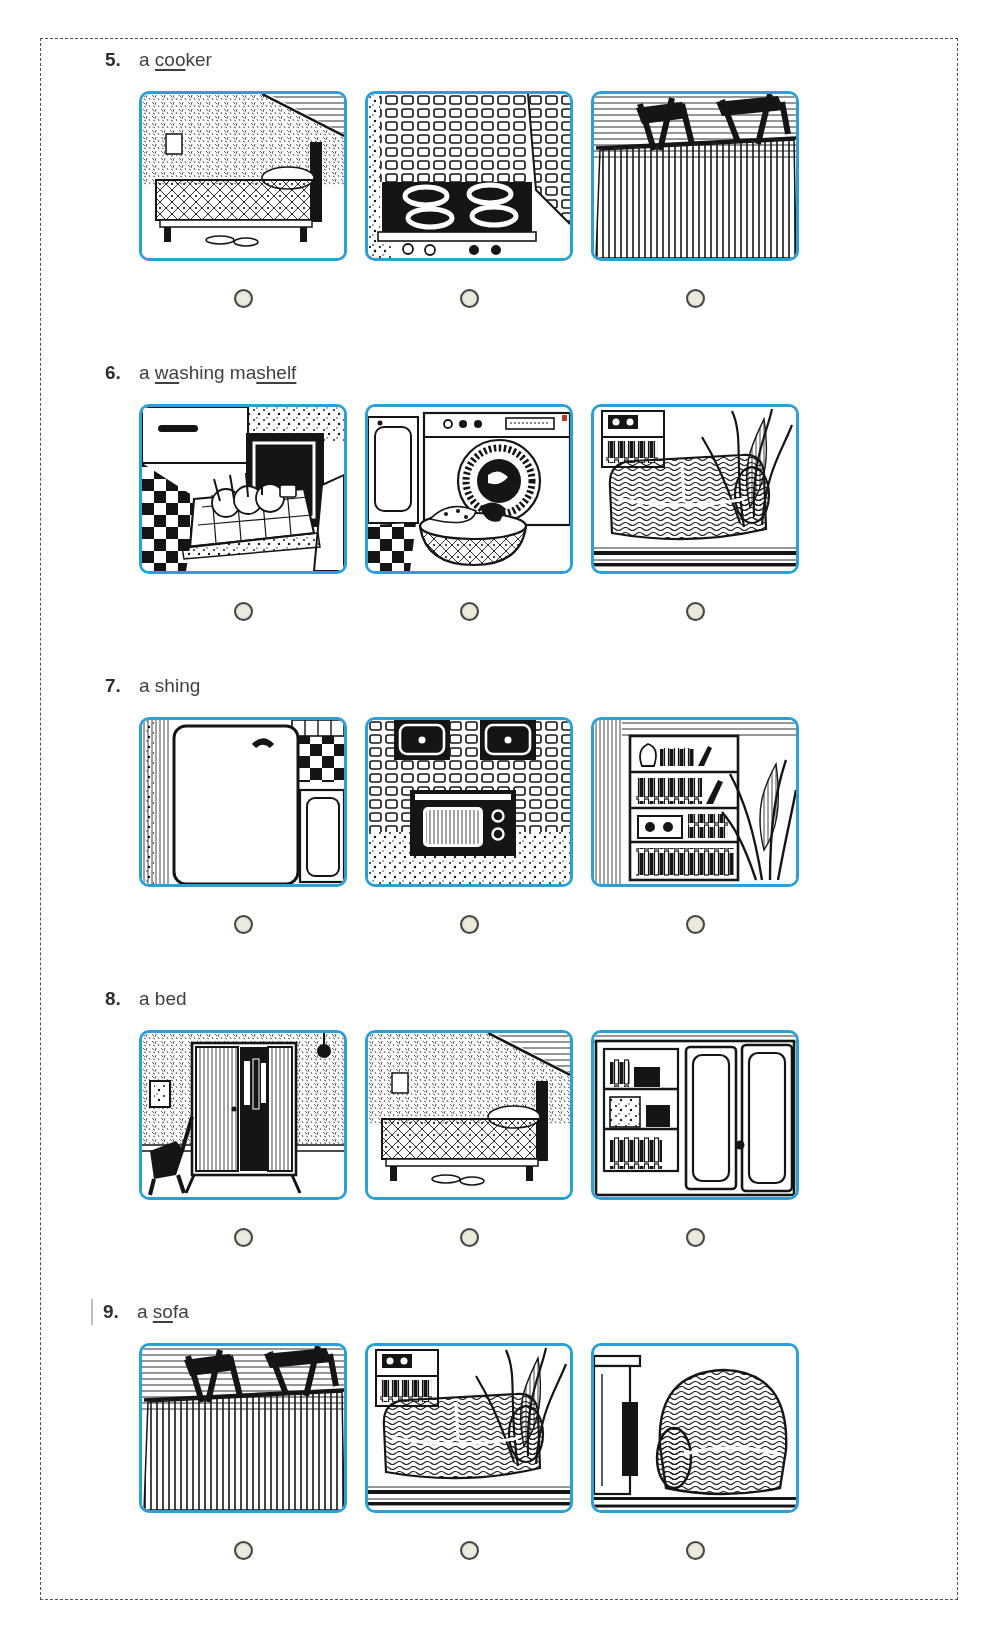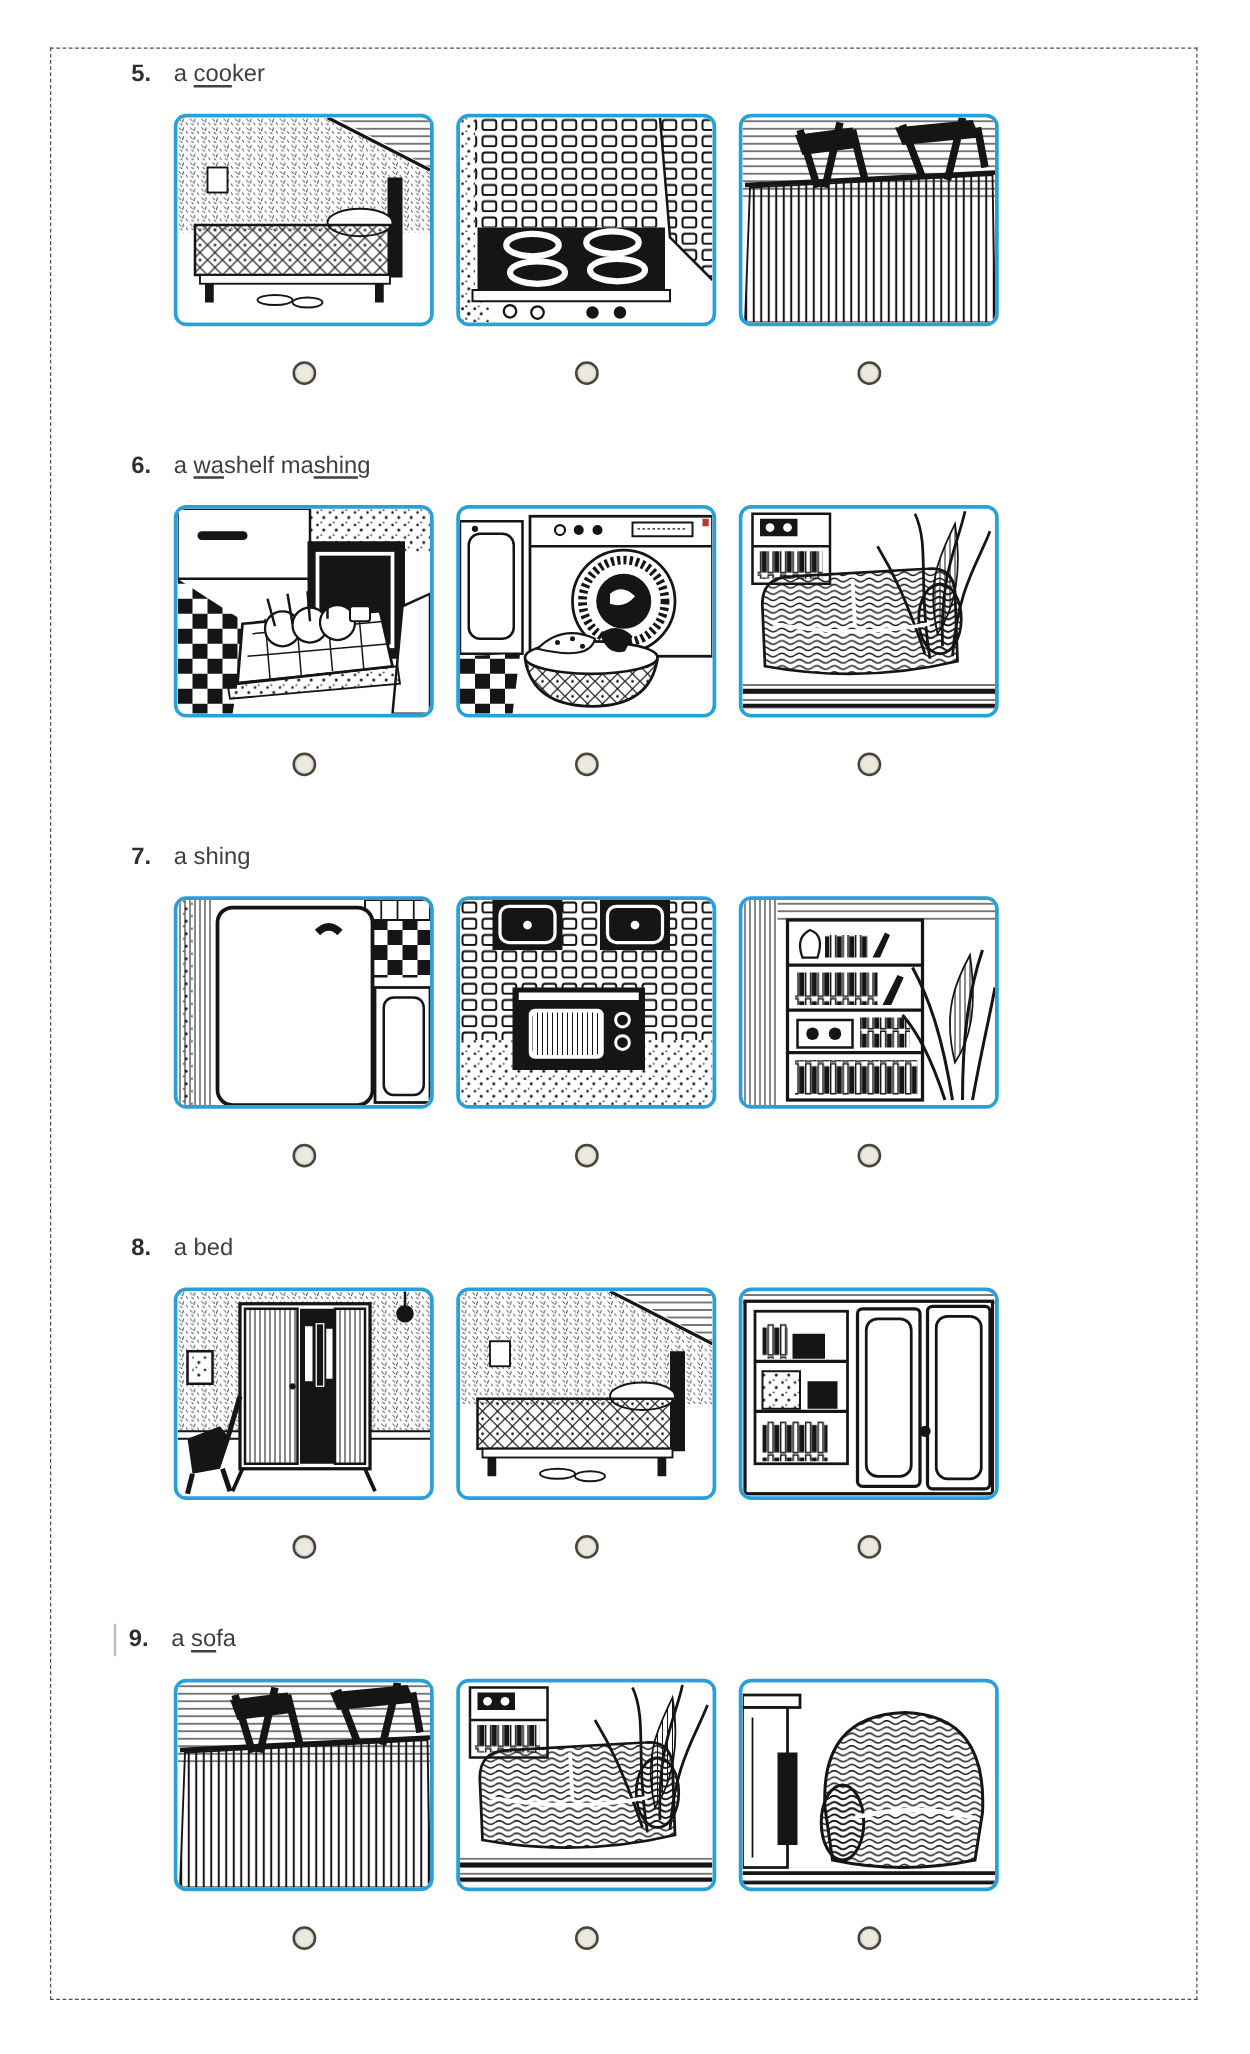"shelf ma" span { text: shelf -> shing }
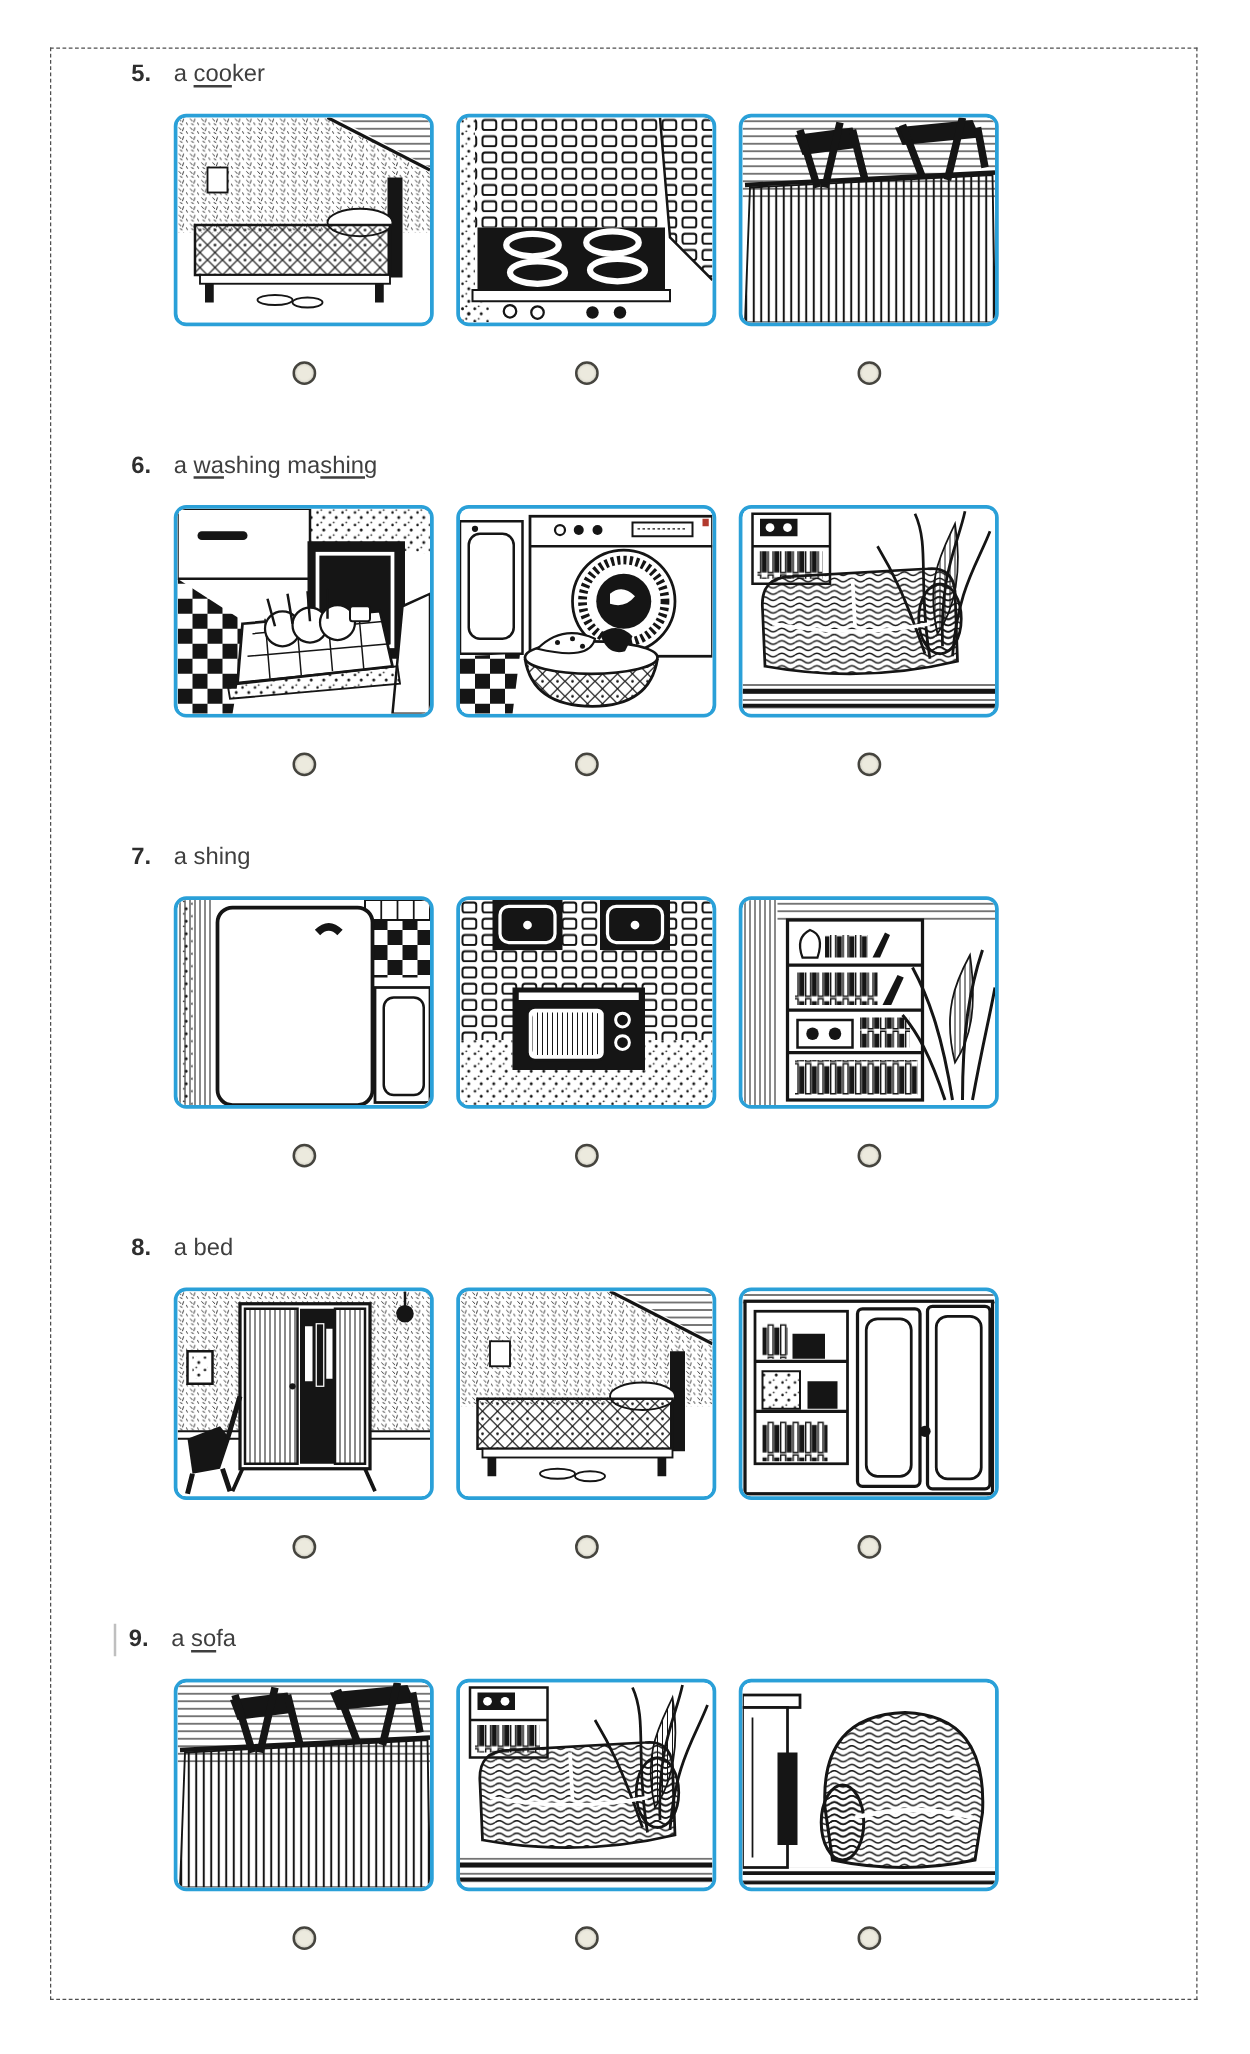"shing" span.u { text: shing -> shelf }
